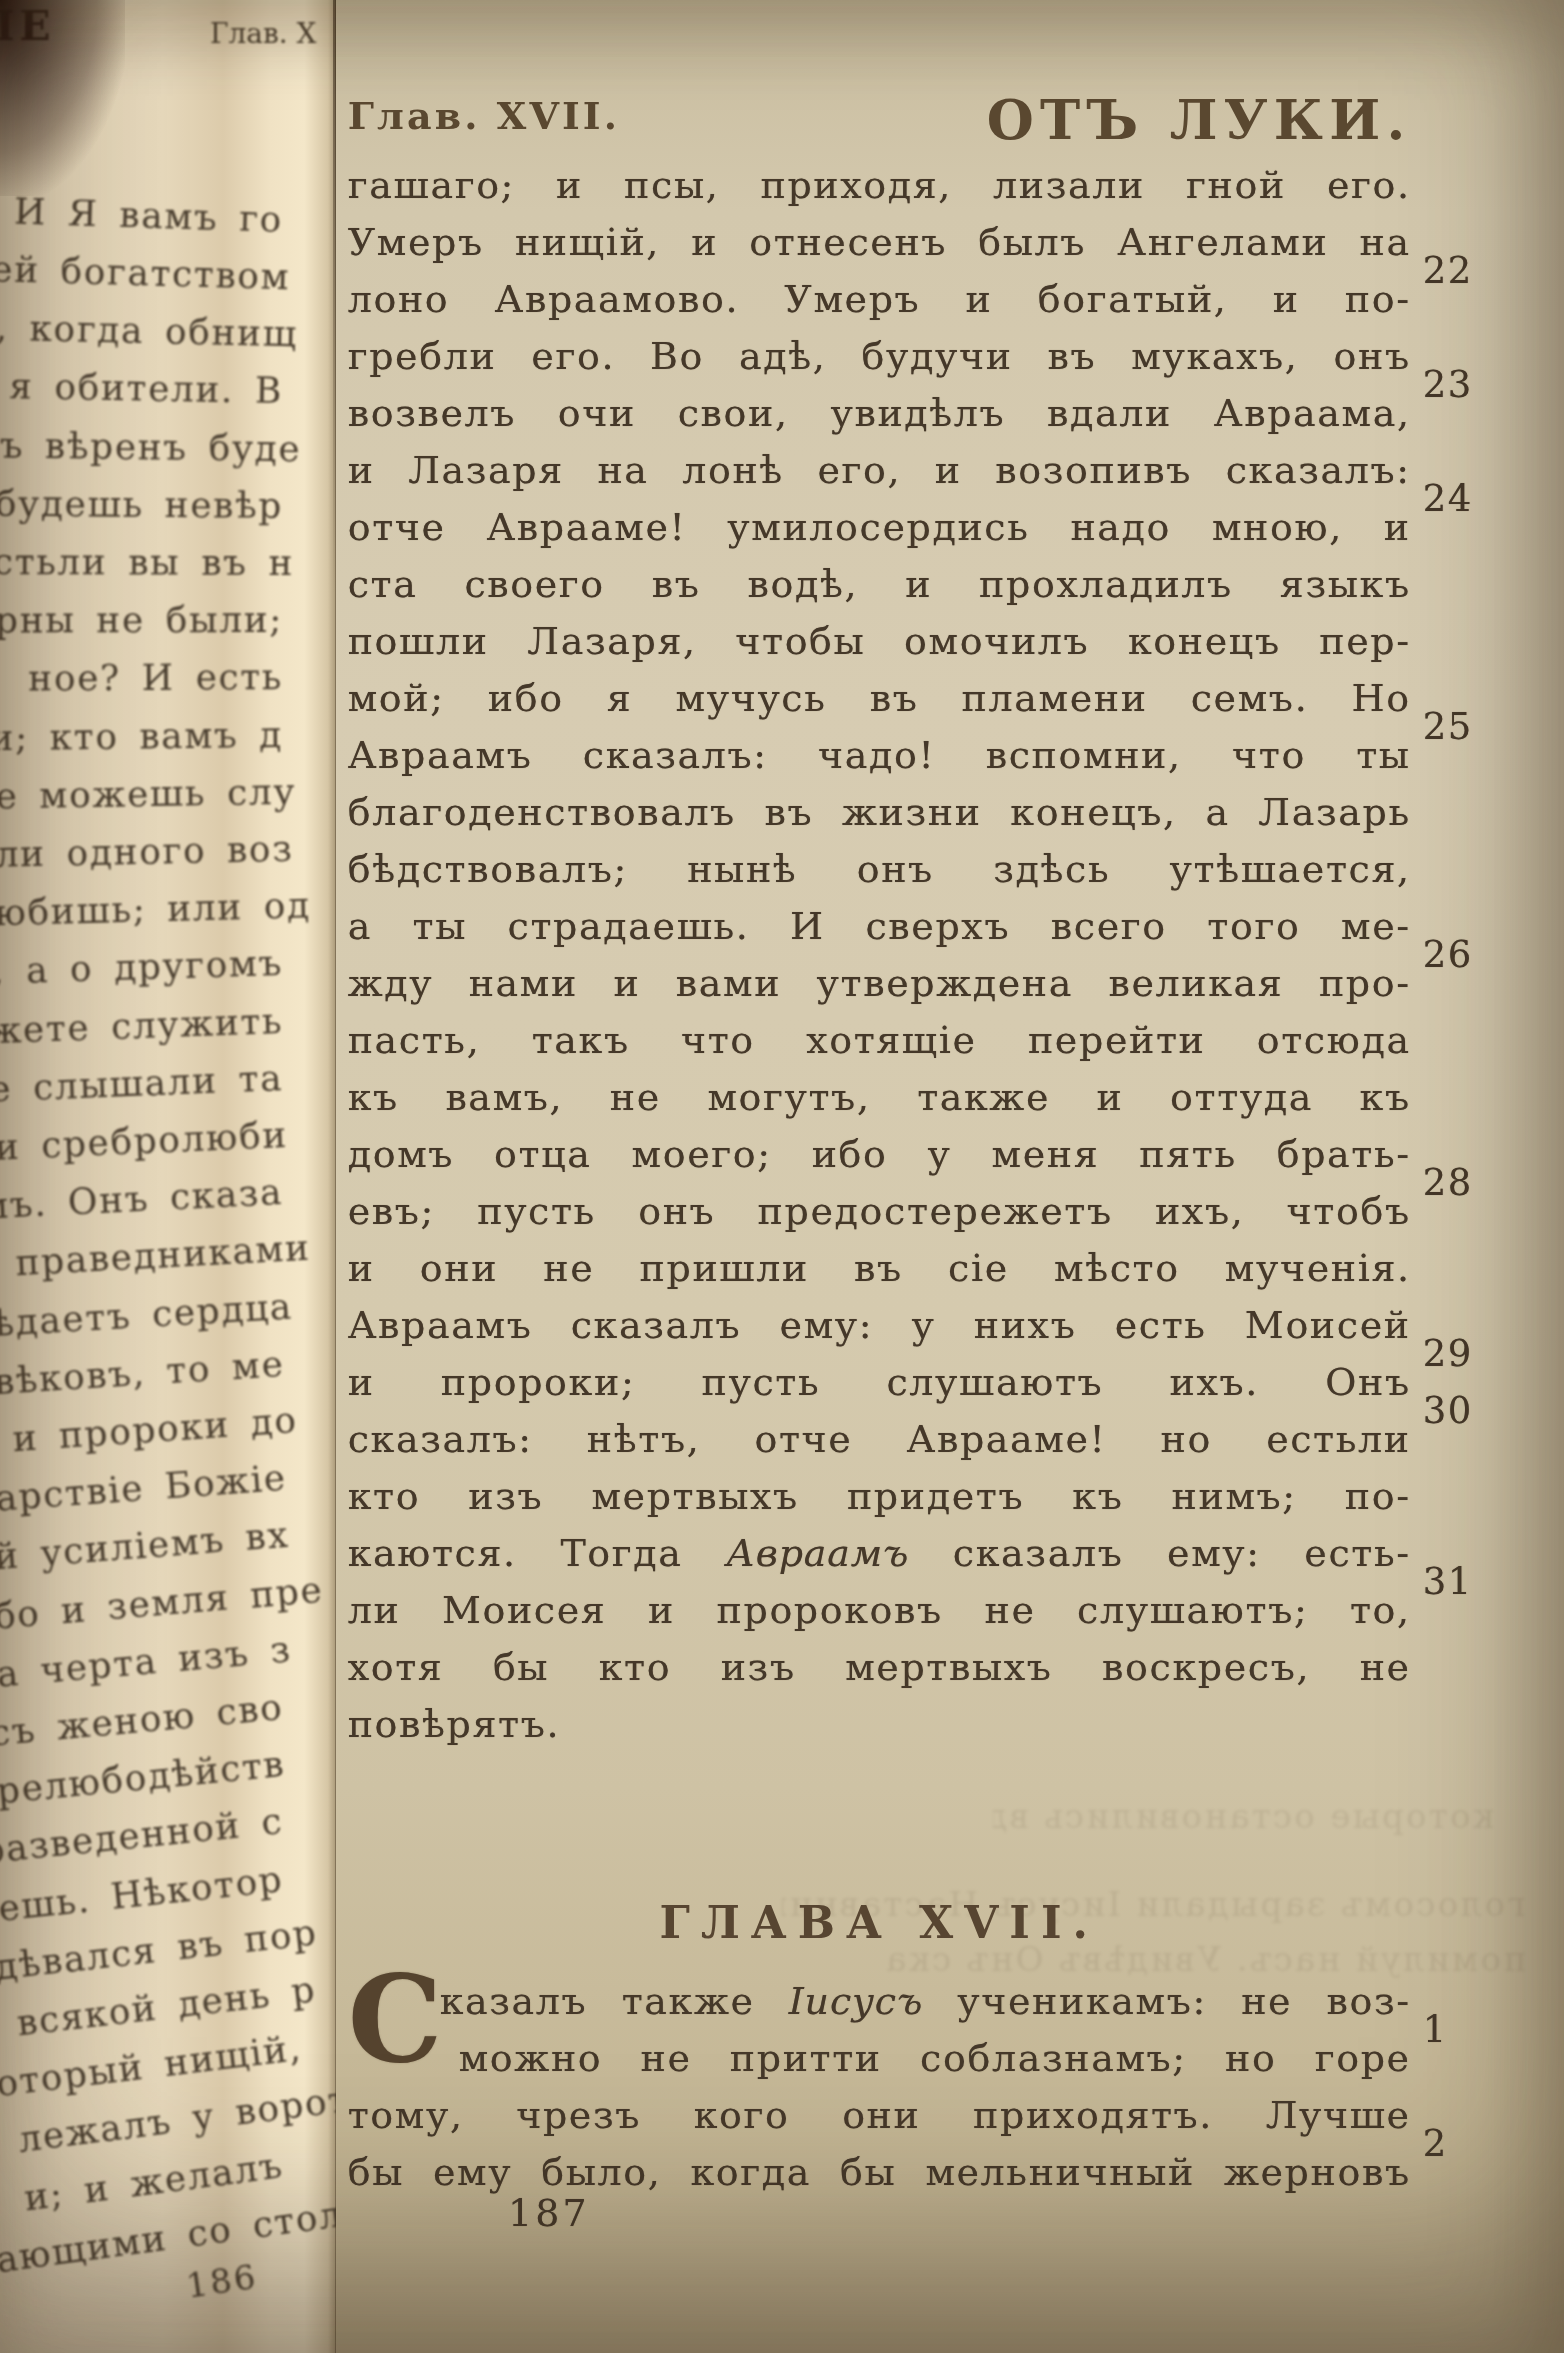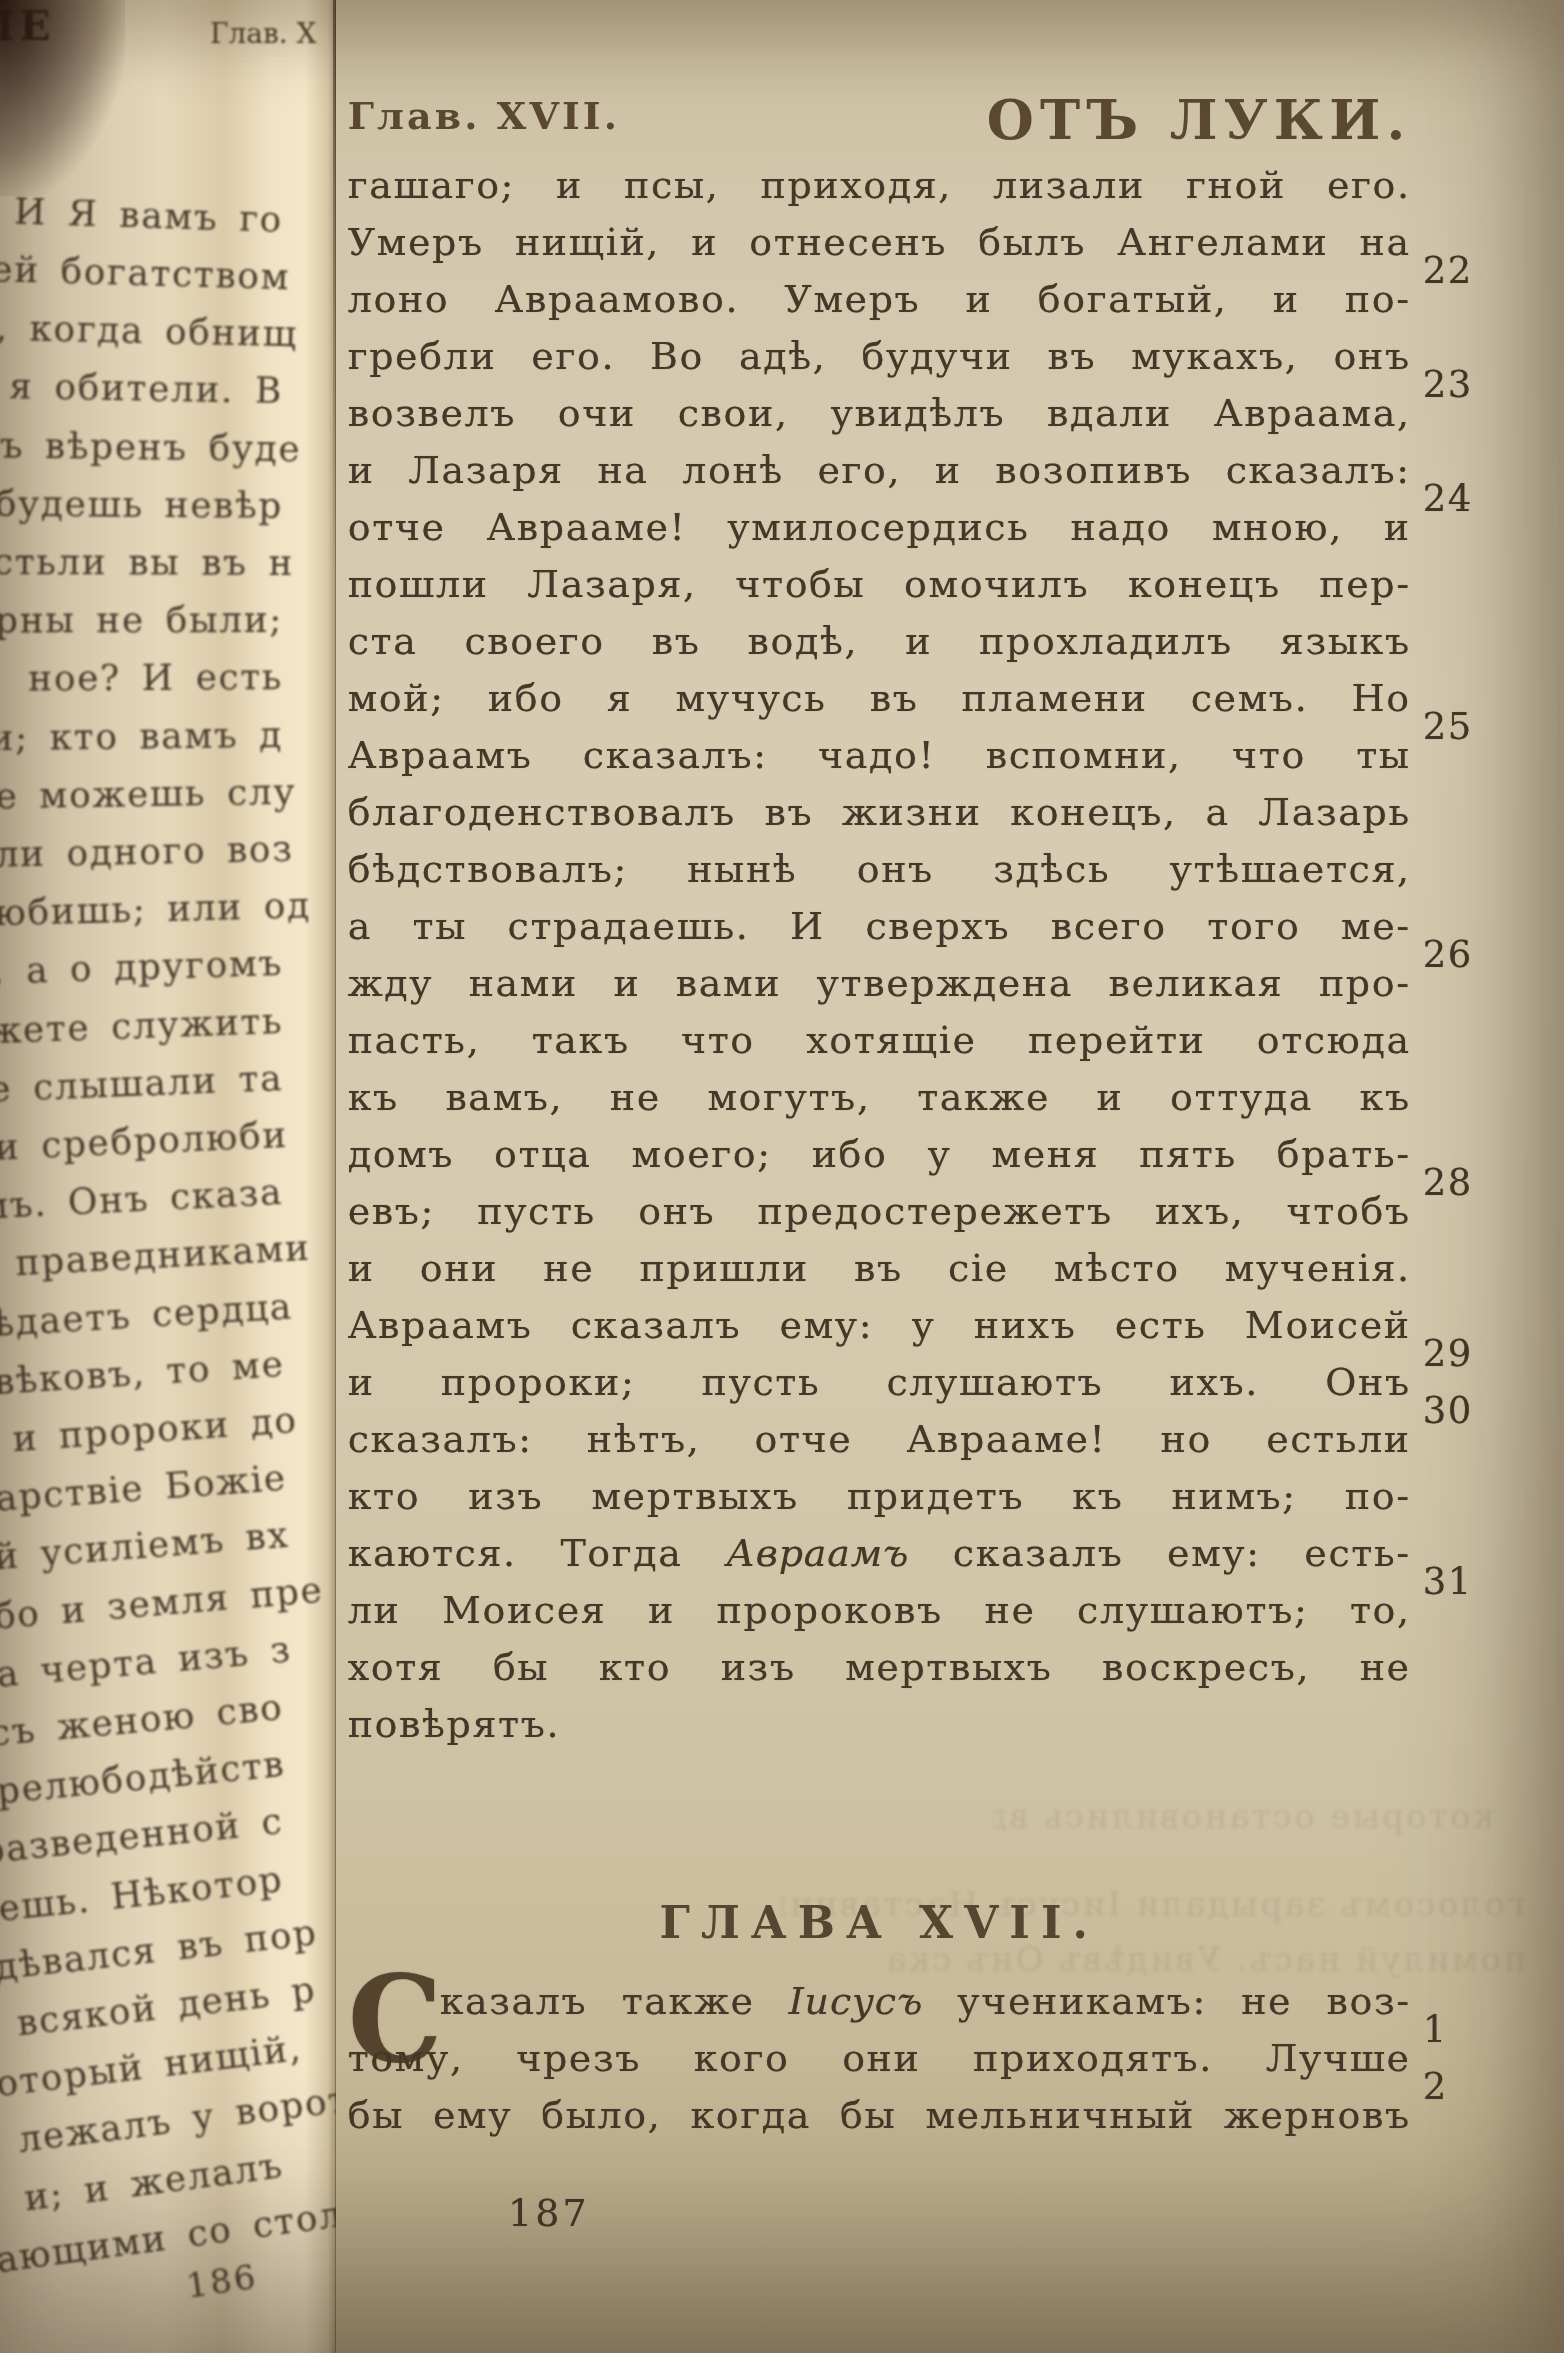"пошли Лазаря, чтобы омочилъ конецъ" div.bl { order: before "ста своего въ водѣ, и" -> after "ста своего въ водѣ, и" }
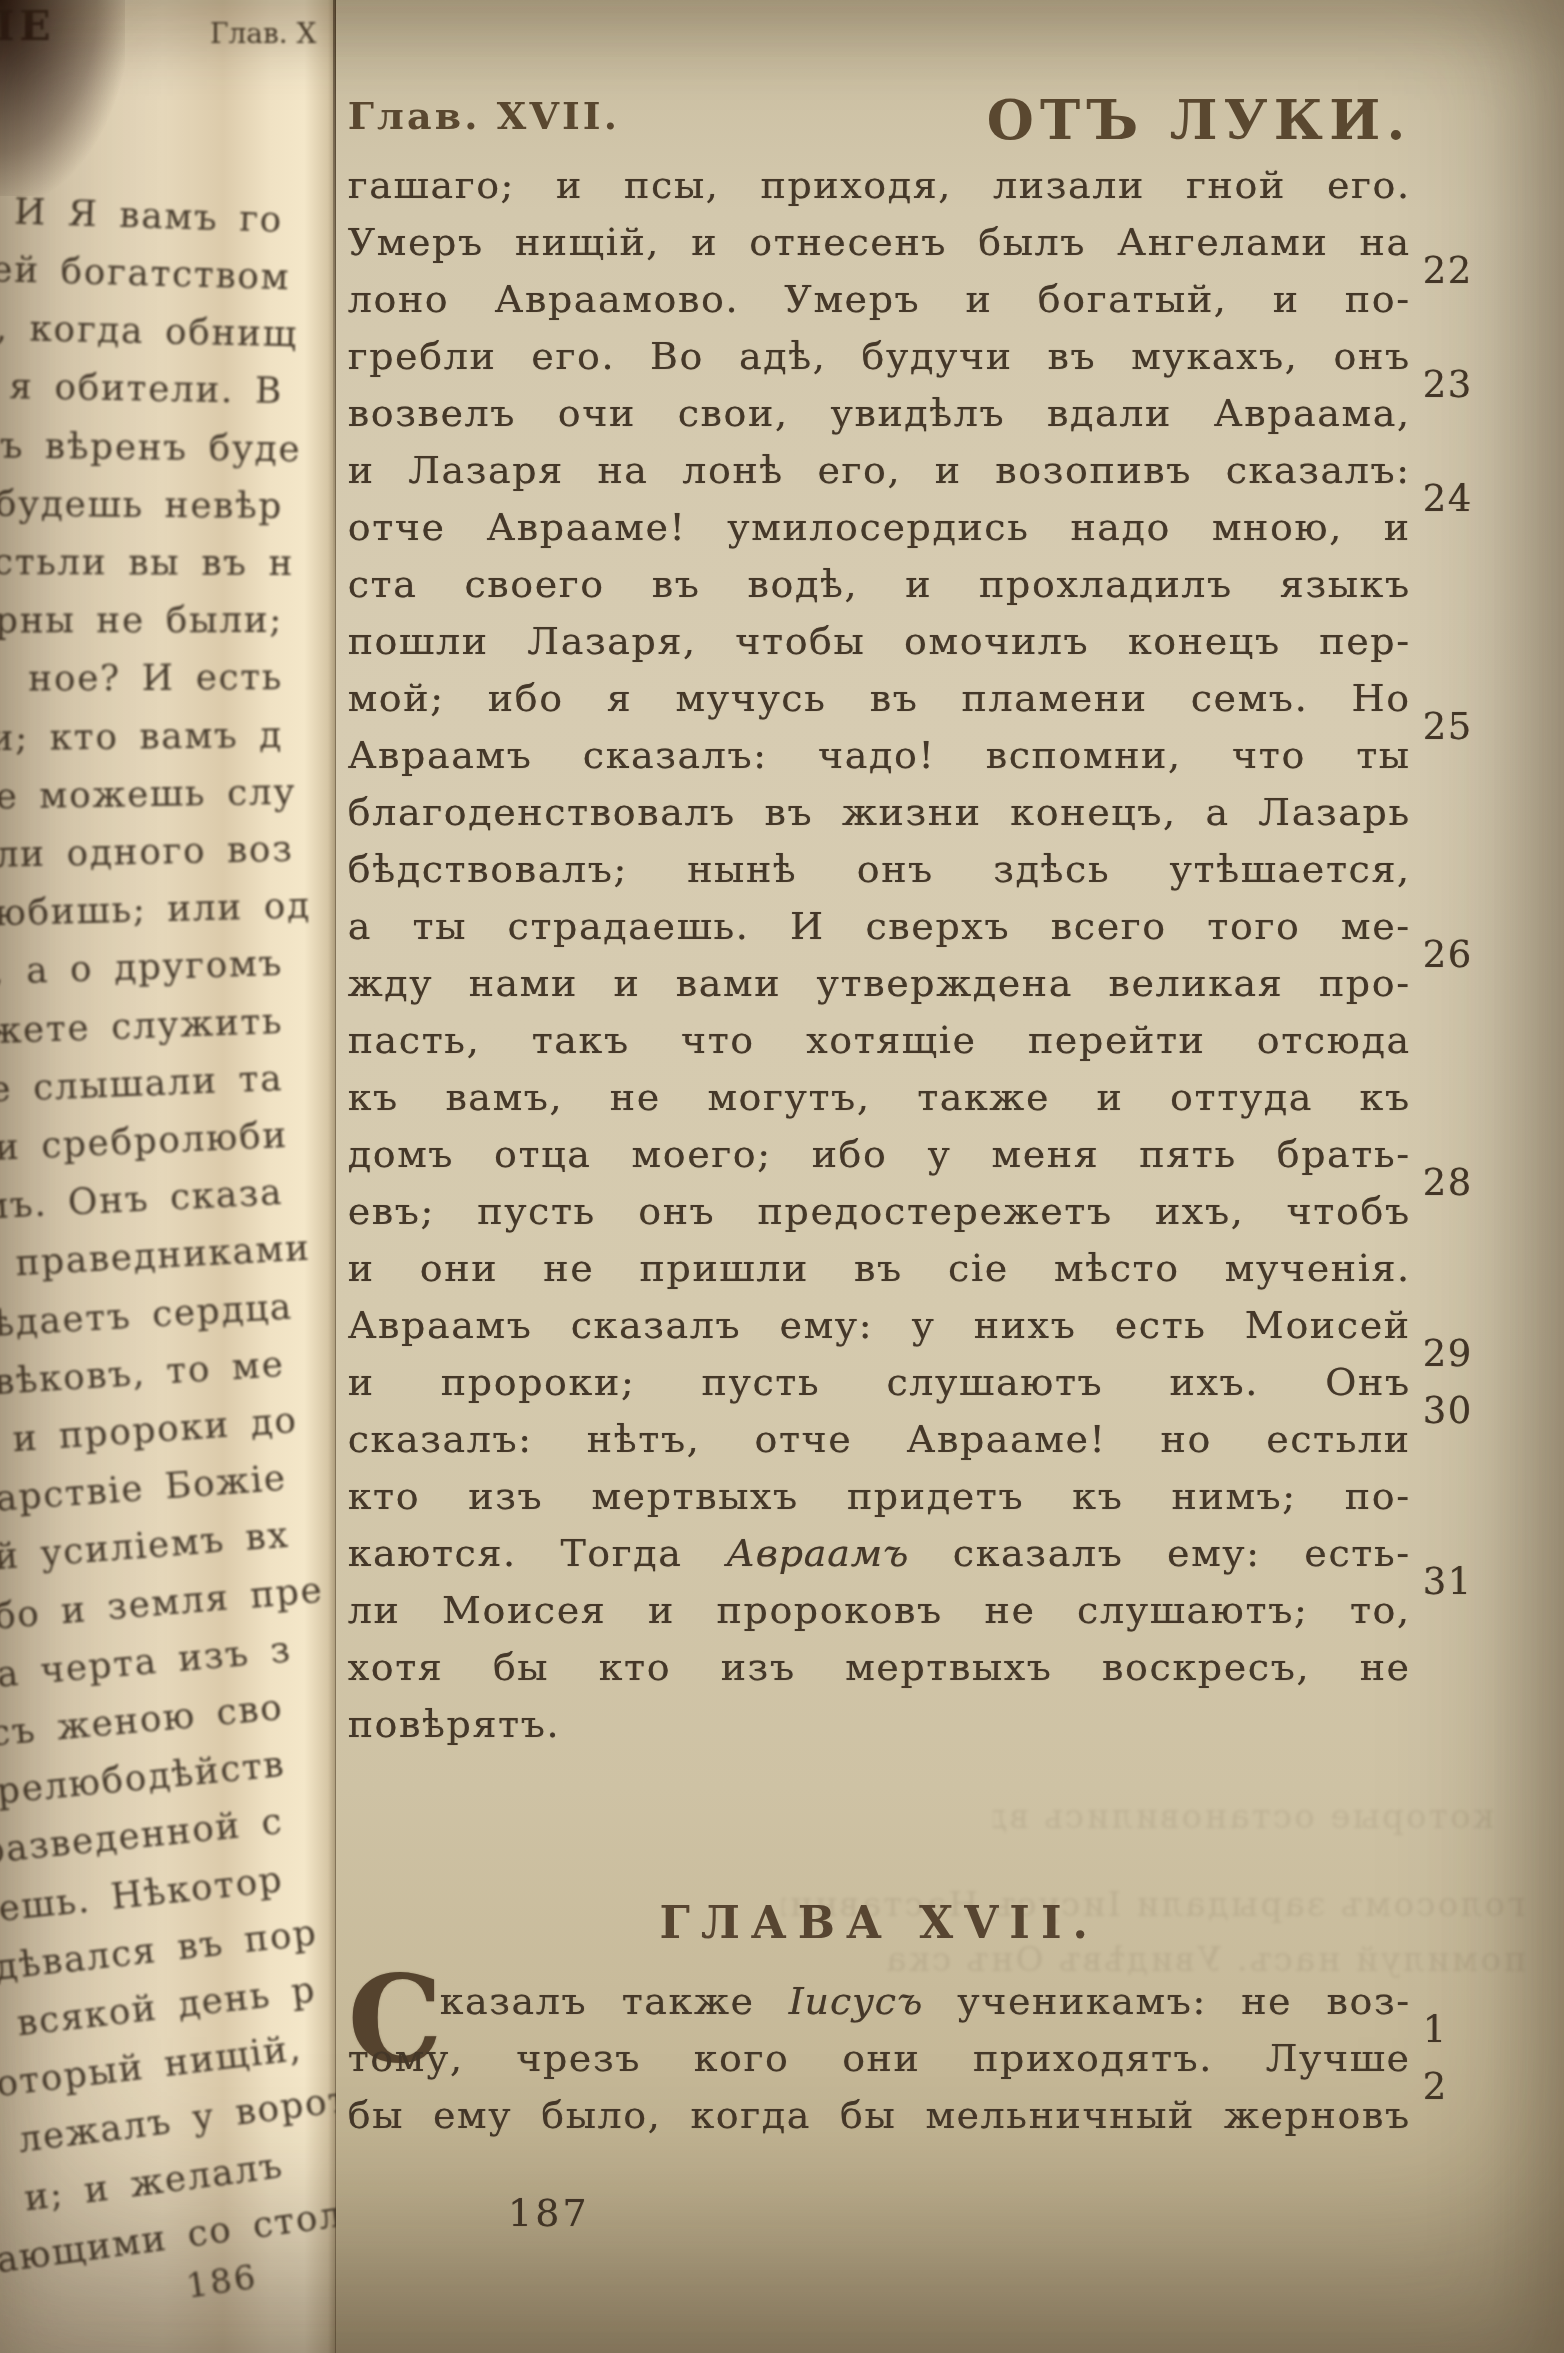"можно не притти соблазнамъ; но" div.bl { html: none -> <div>можно не притти соблазнамъ; но горе</div> }
